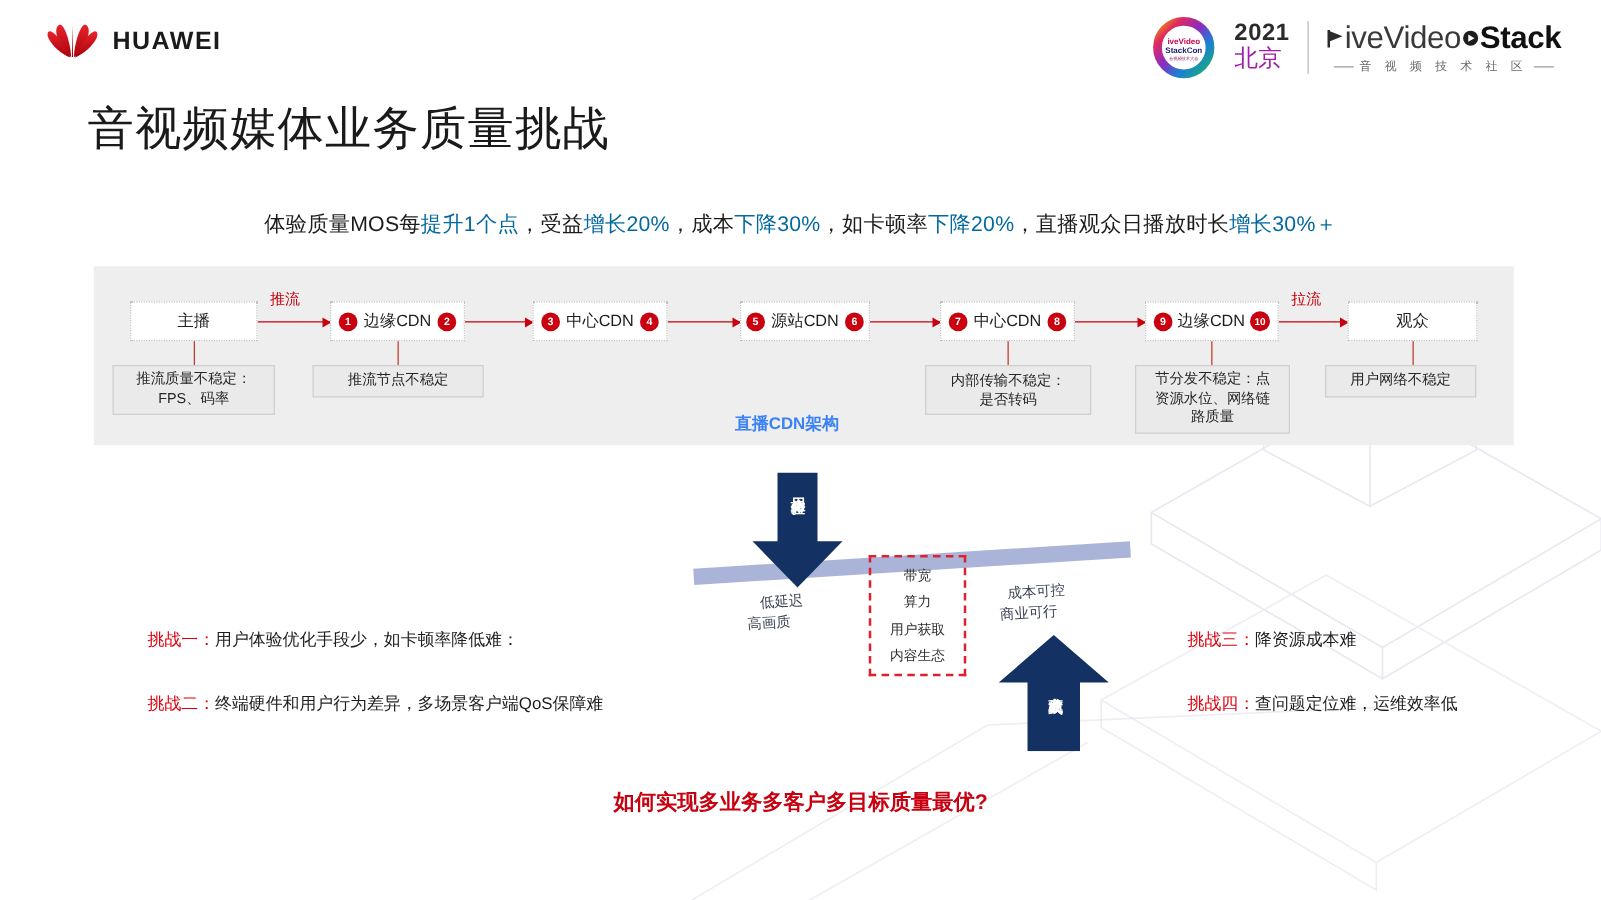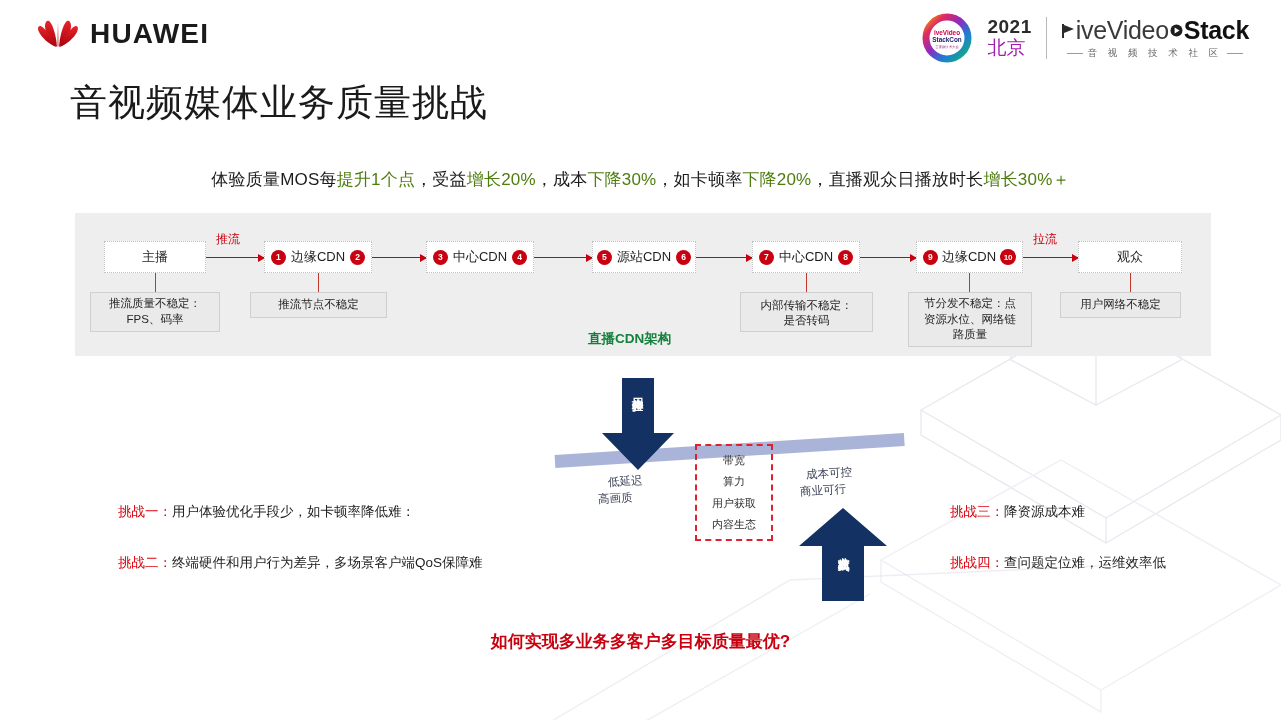"HUAWEI" .huawei-word { font-size: 28px -> 20px }
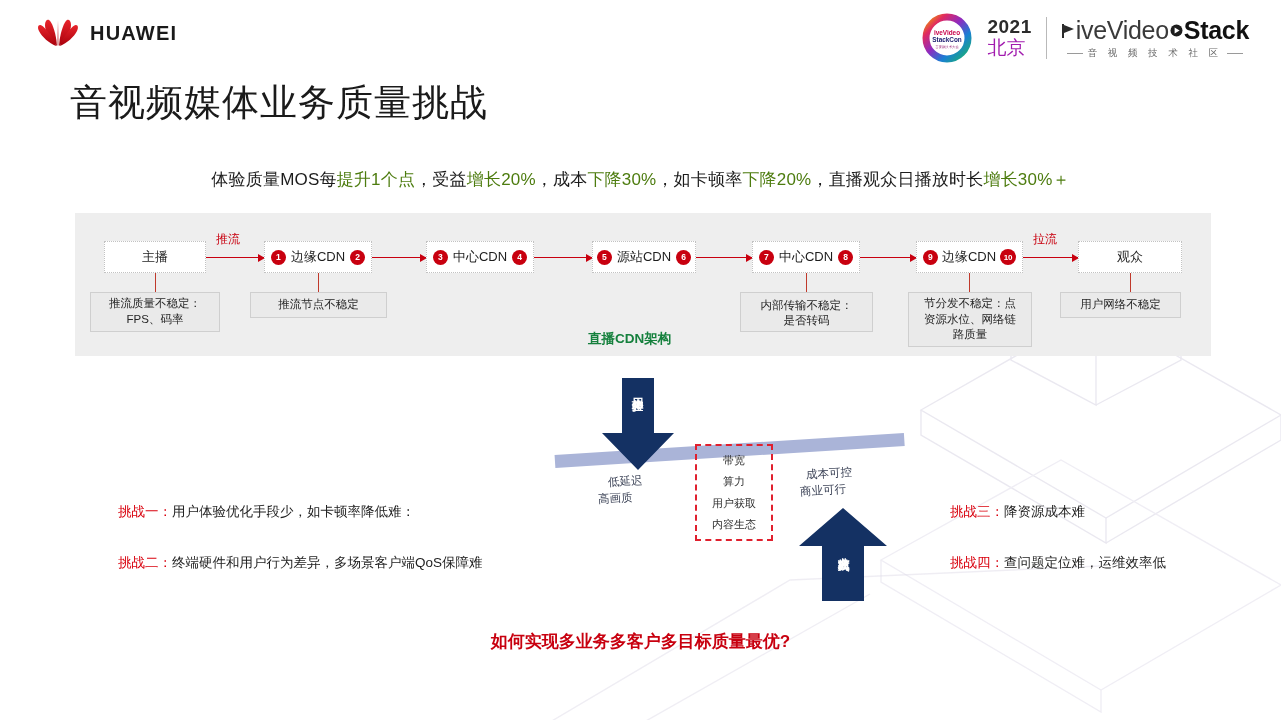"提升1个点" .subtitle .hl { color: #4d7c0f -> #0369a1 }
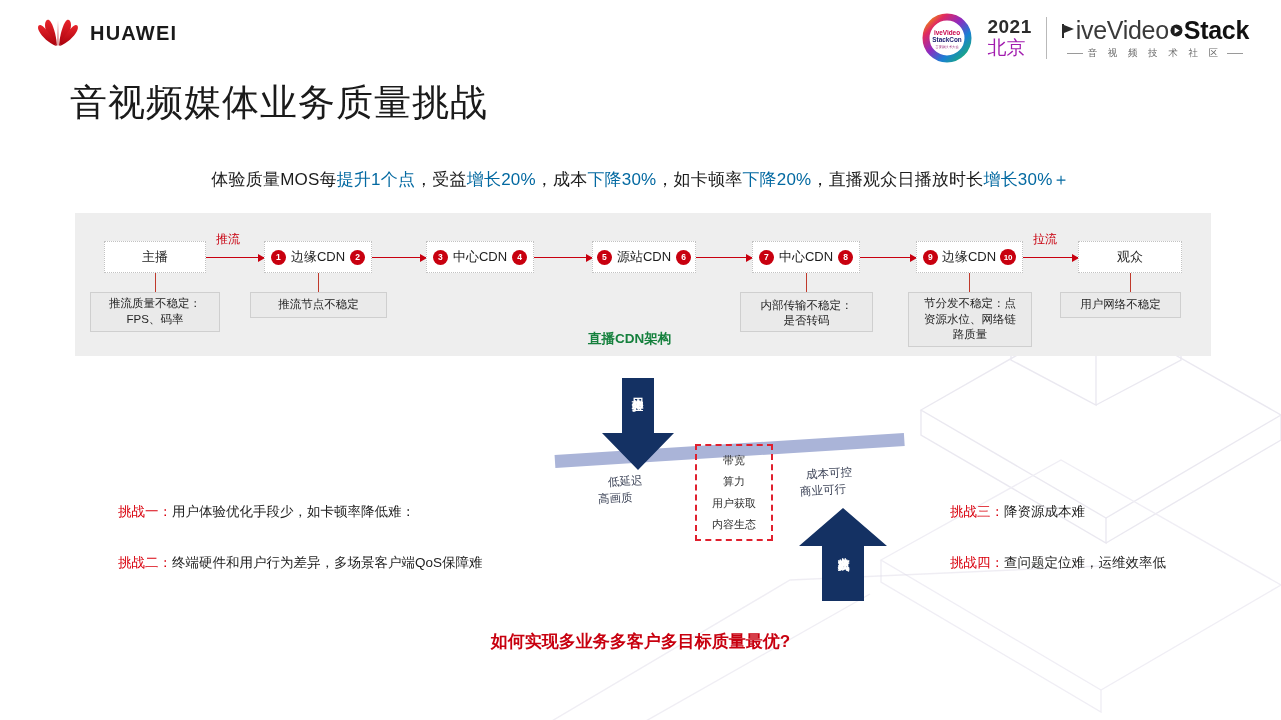"直播CDN架构" .cdn-caption { color: #15803d -> #3b82f6 }
